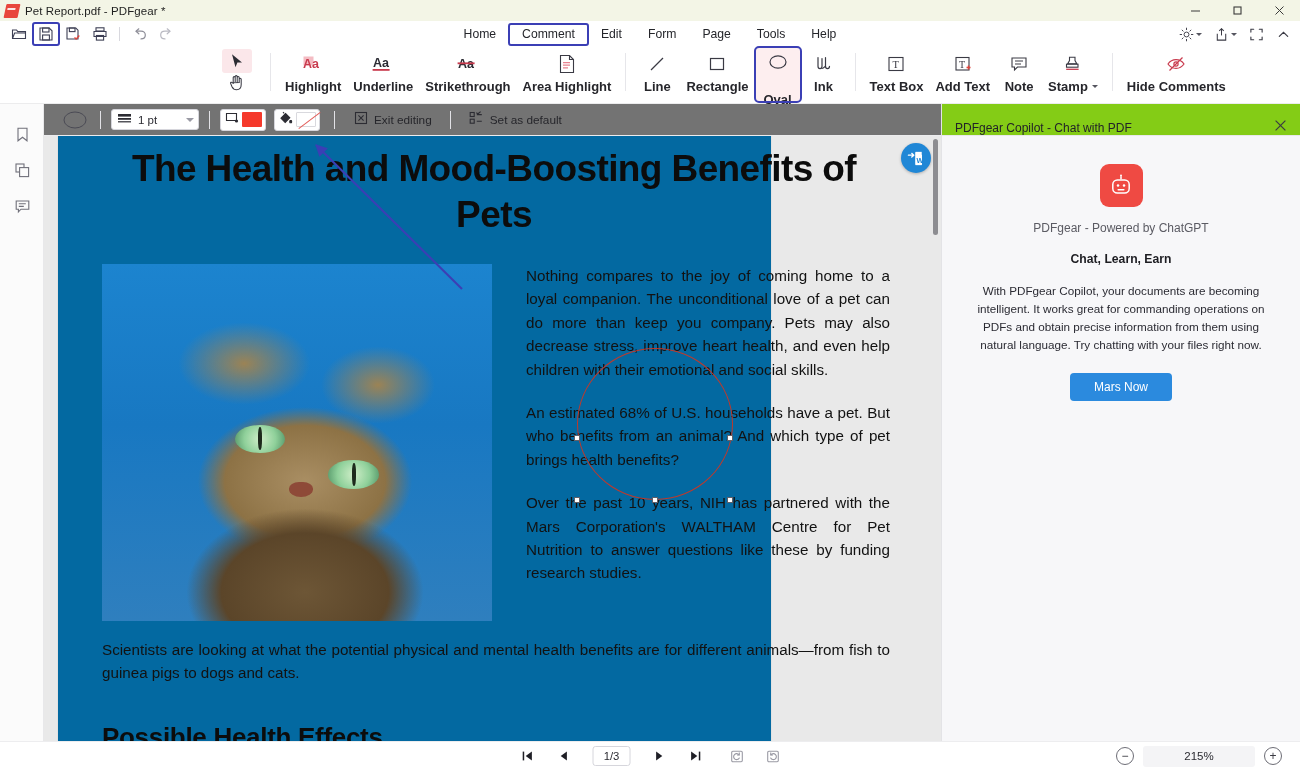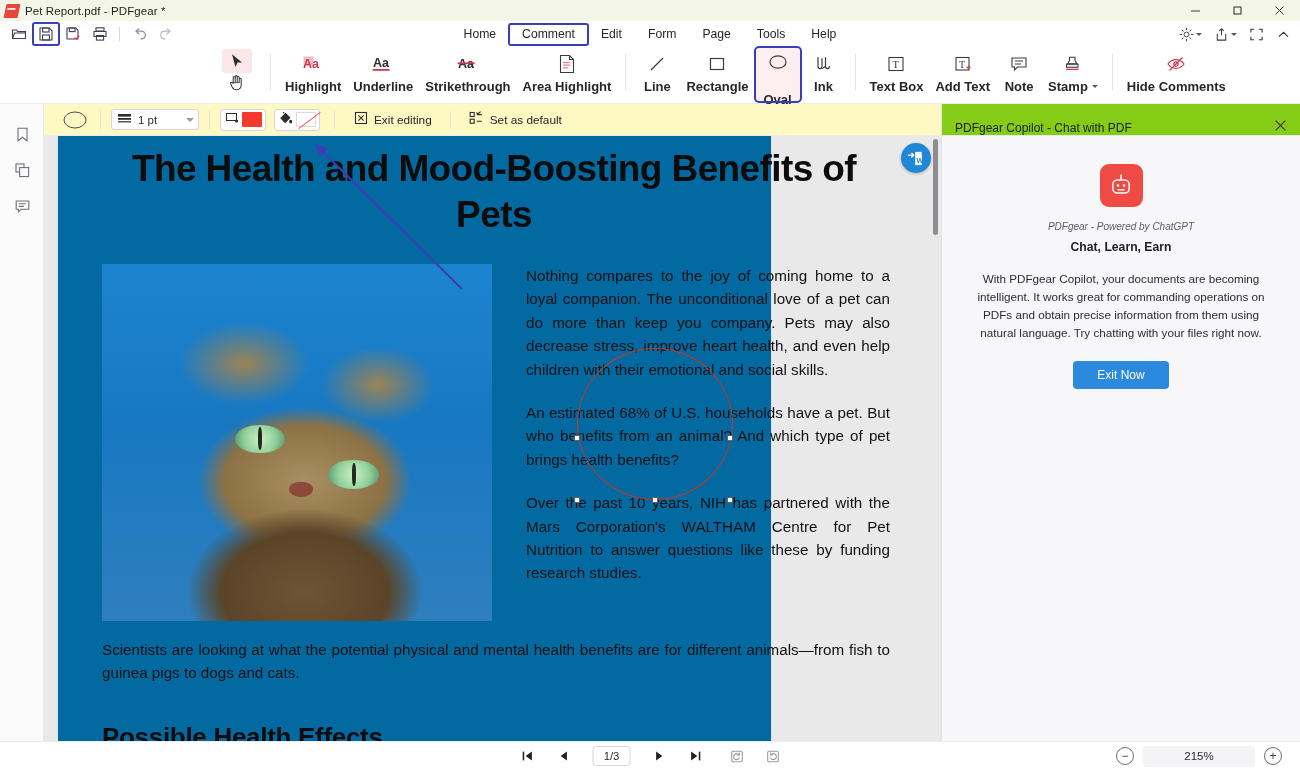"1 pt" .propbar { background: #fef9c3 -> #737373 }
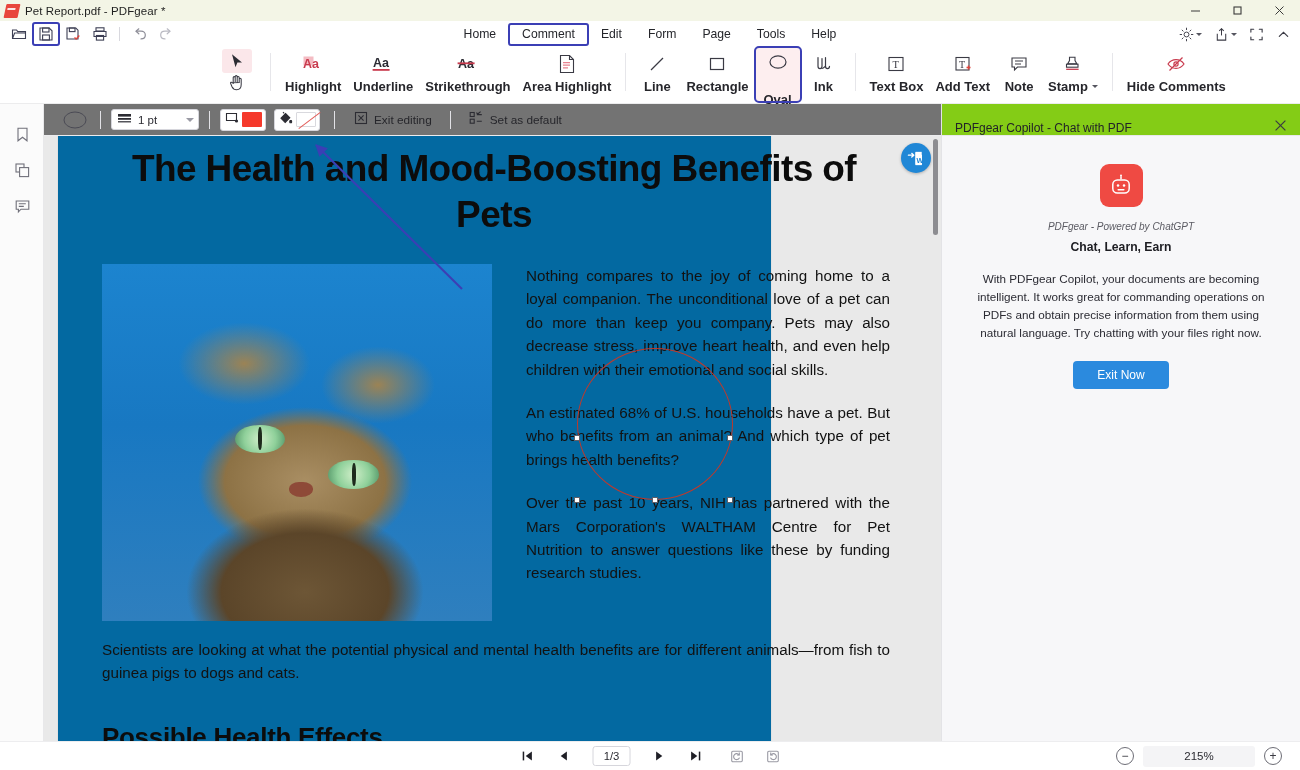"PDFgear - Powered by ChatGPT" .cp-sub { font-size: 10px -> 12px; font-style: italic -> none; margin-bottom: 8px -> 17px }
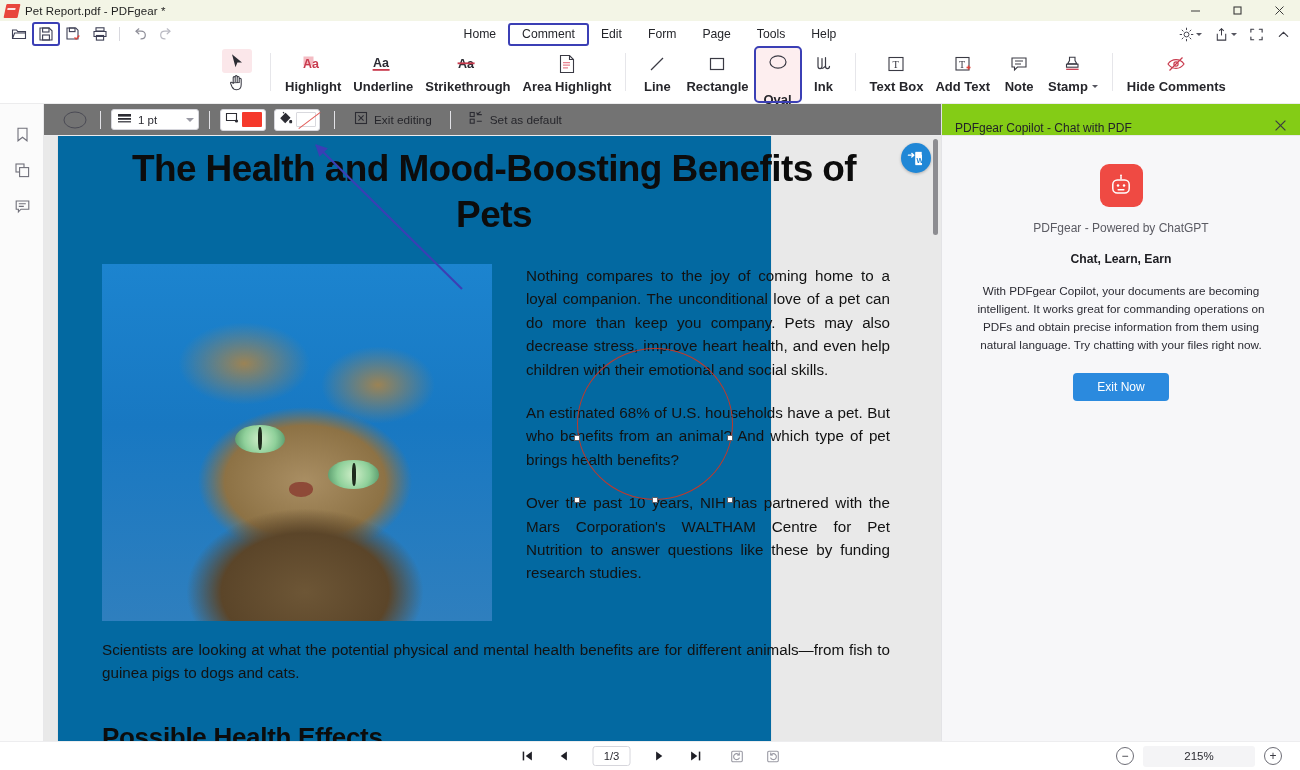"Exit Now" button.cp-cta { text: Exit -> Mars }
